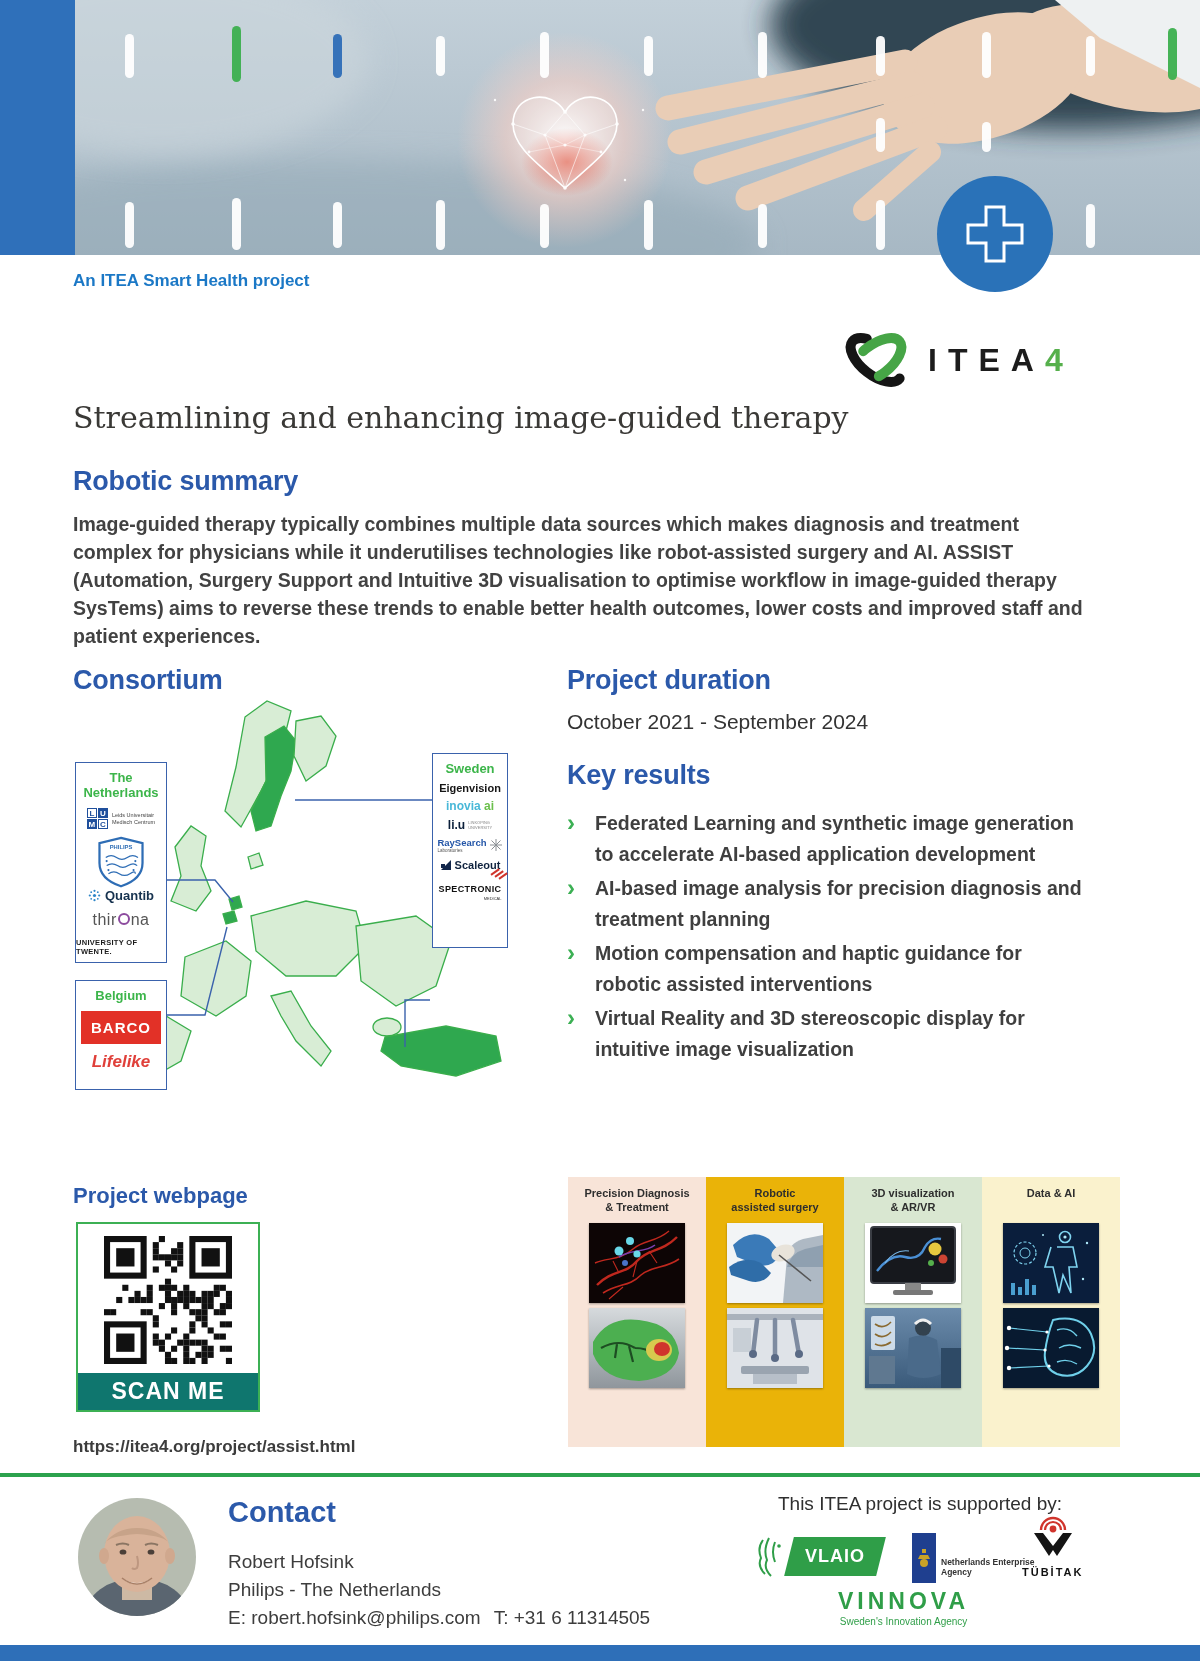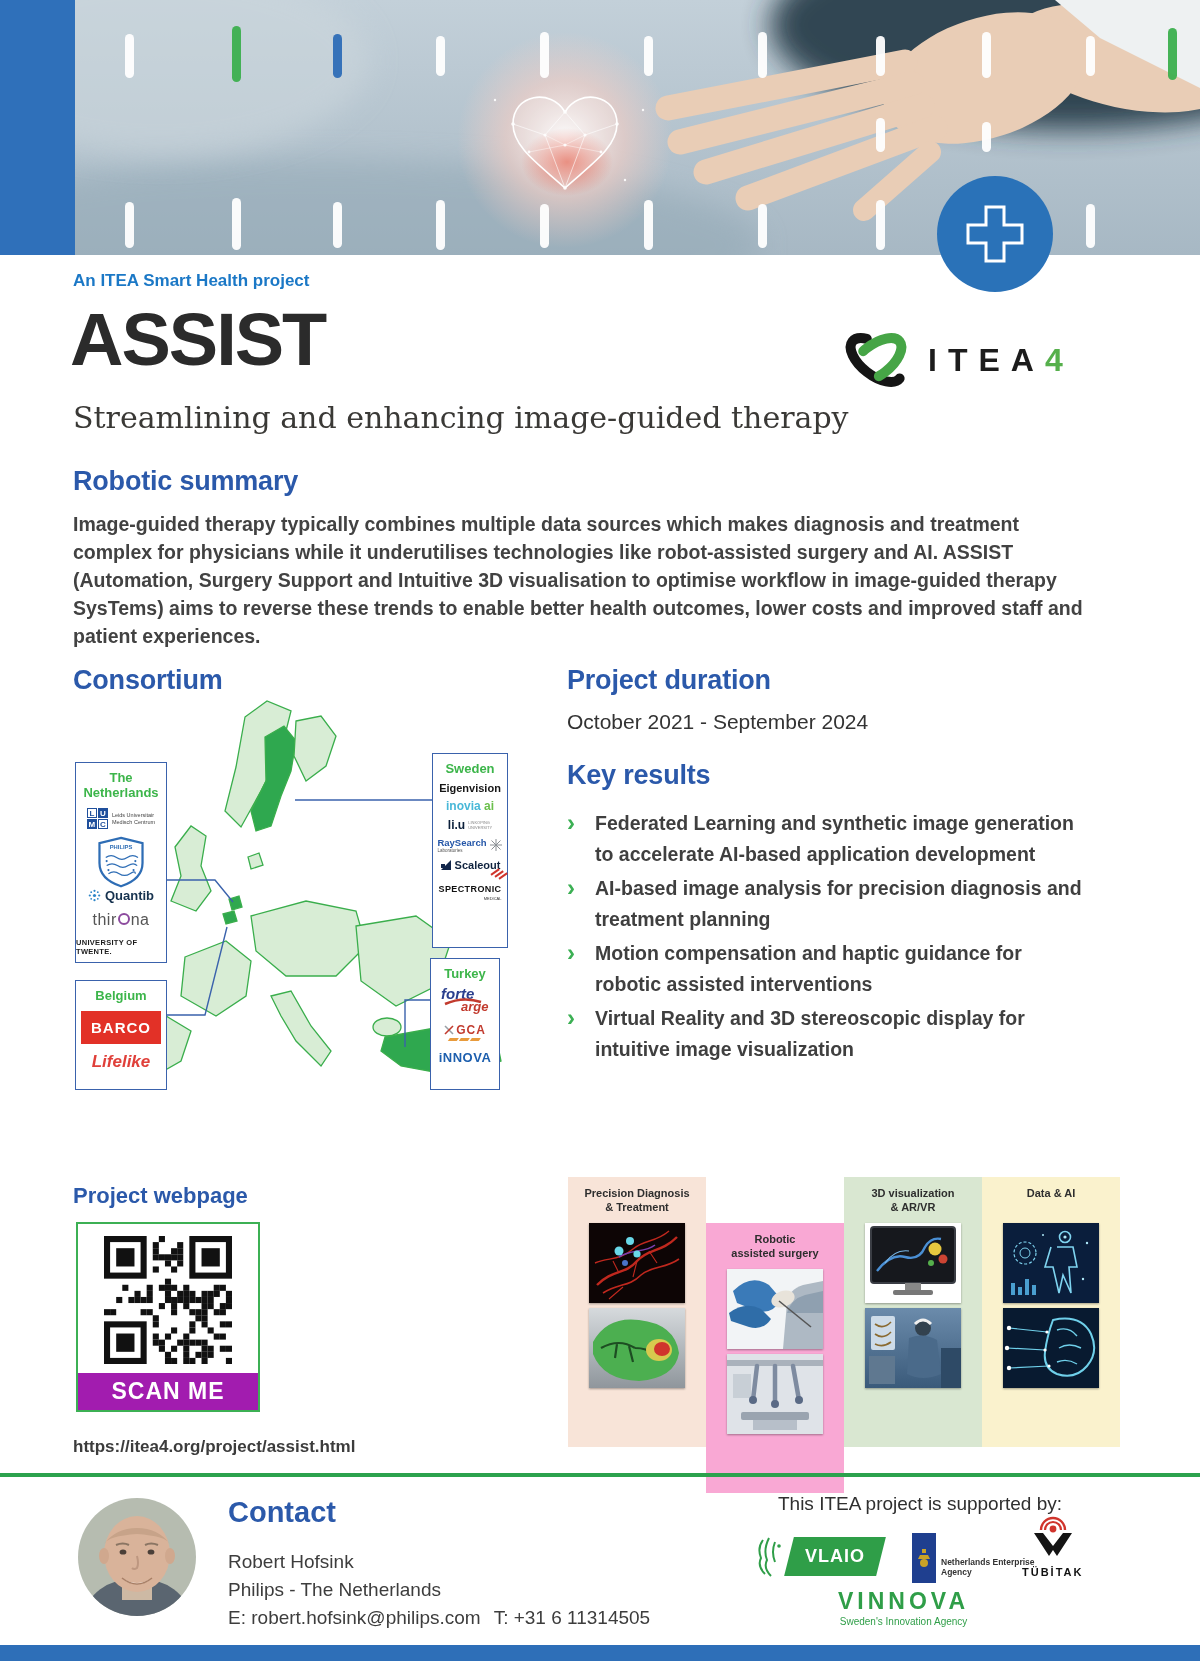"ASSIST" div.abs { html: <div>ASSIST</div> -> none }
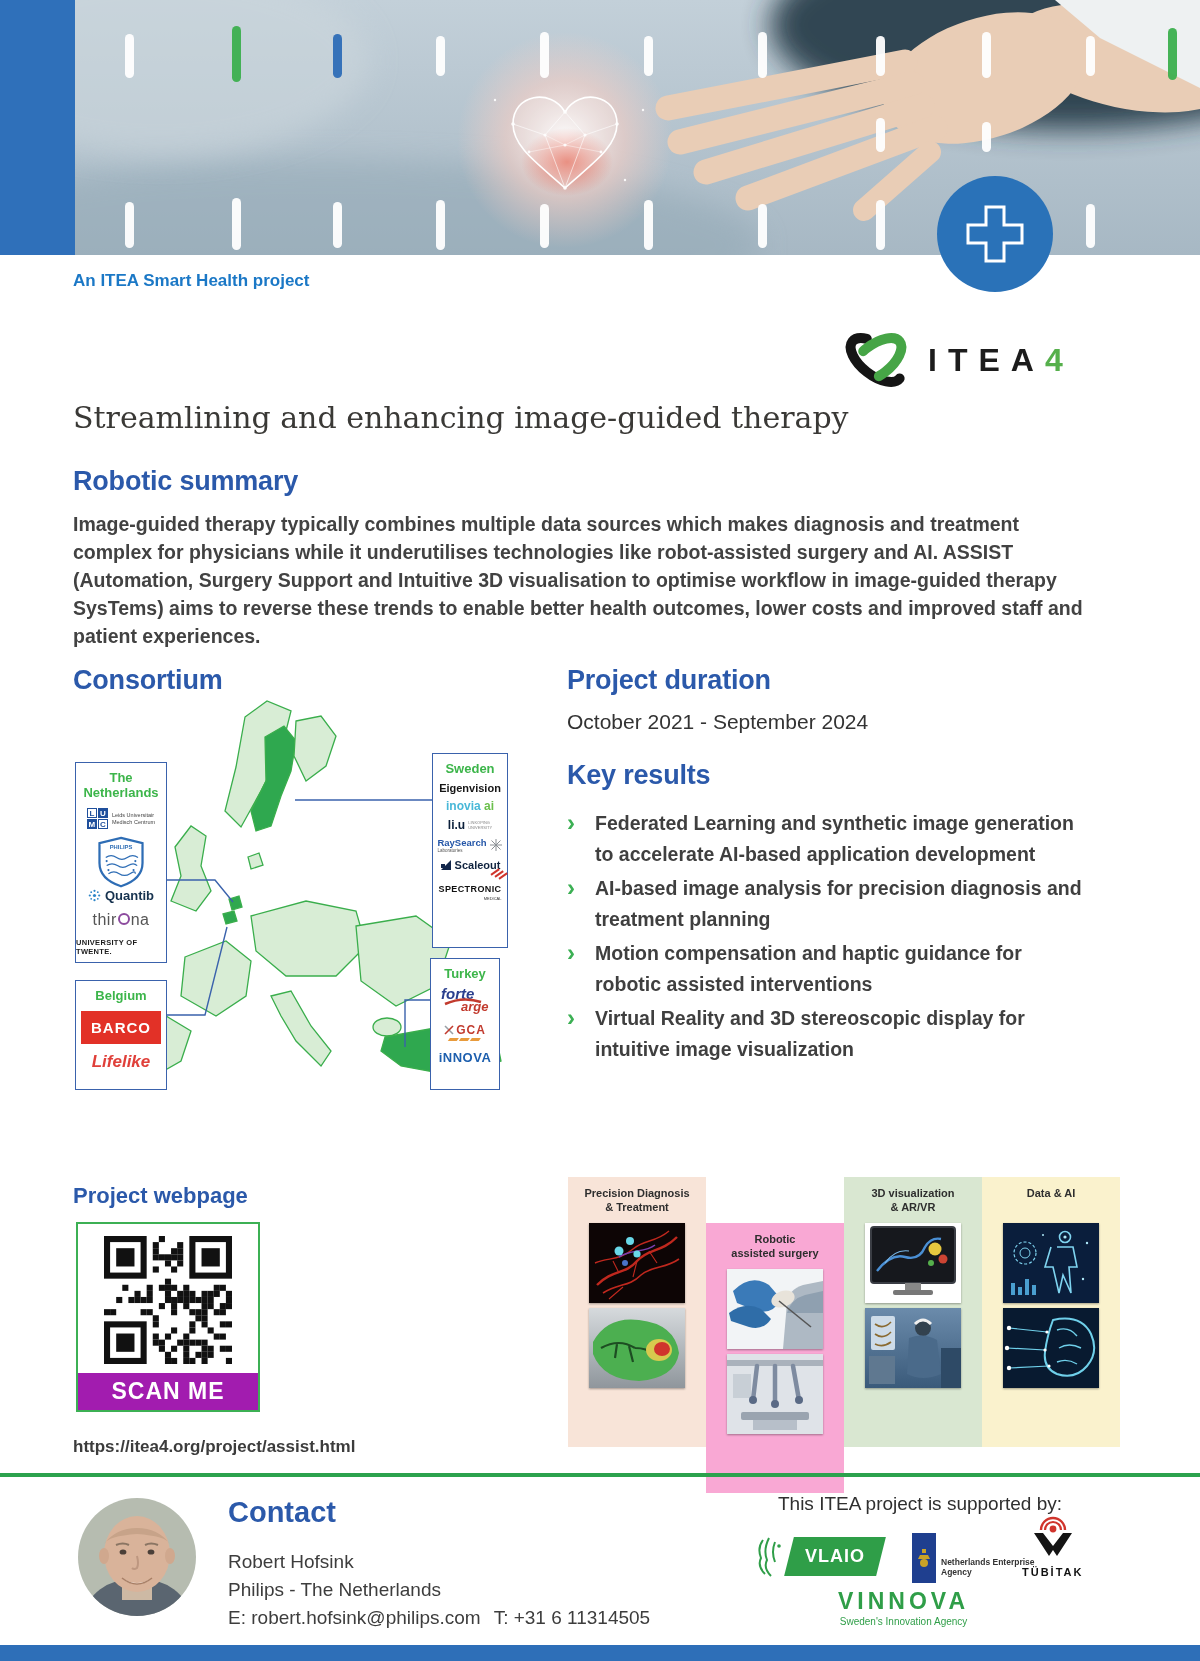"Turkey" div.cbox { html: <div> <div><span>Turkey</span></div> <div> <span>forte</span> <svg> <path></path> </svg> <span>arge</span> </div> <div> <div> <svg> <line></line> <line></line> </svg> <span>GCA</span> </div> <div> <i></i> <i></i> <i></i> </div> </div> <div>iNNOVA</div> </div> -> none }
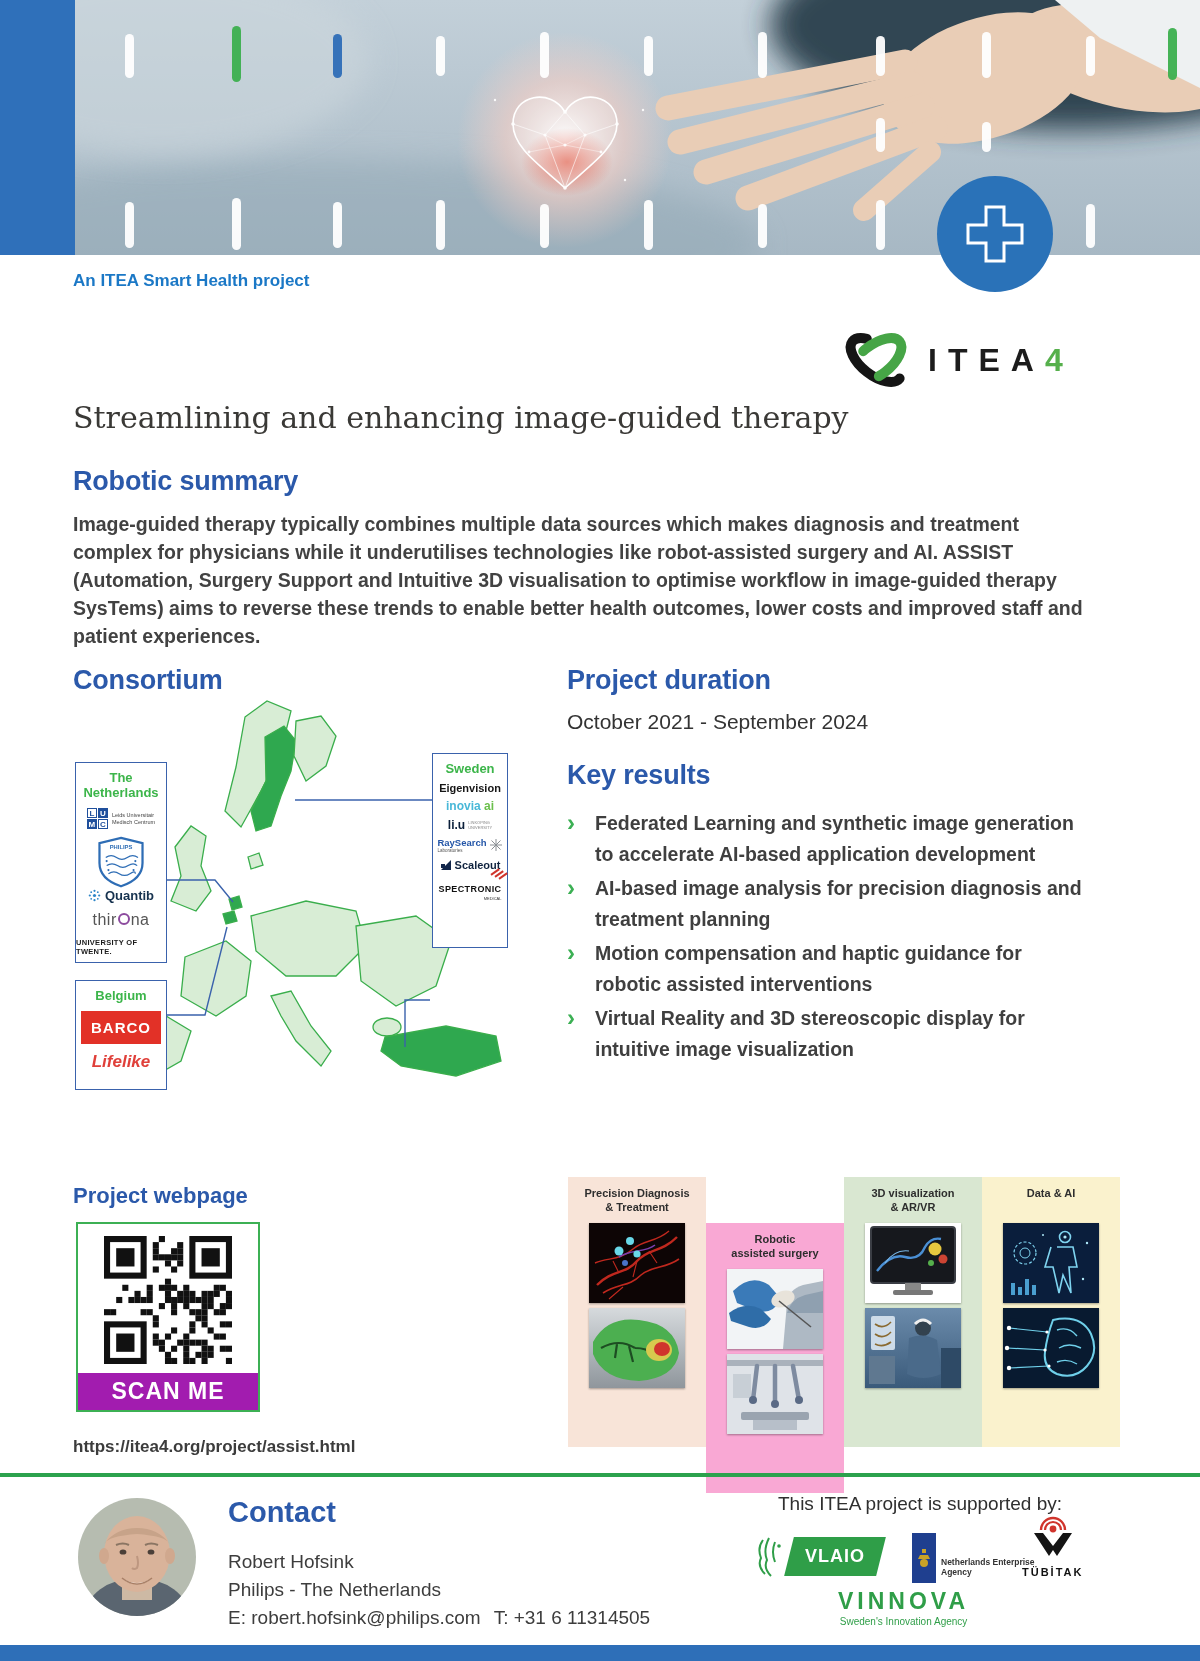"Robotic" .p1 { background: #f9a8d4 -> #eab308; margin-top: 46px -> none }
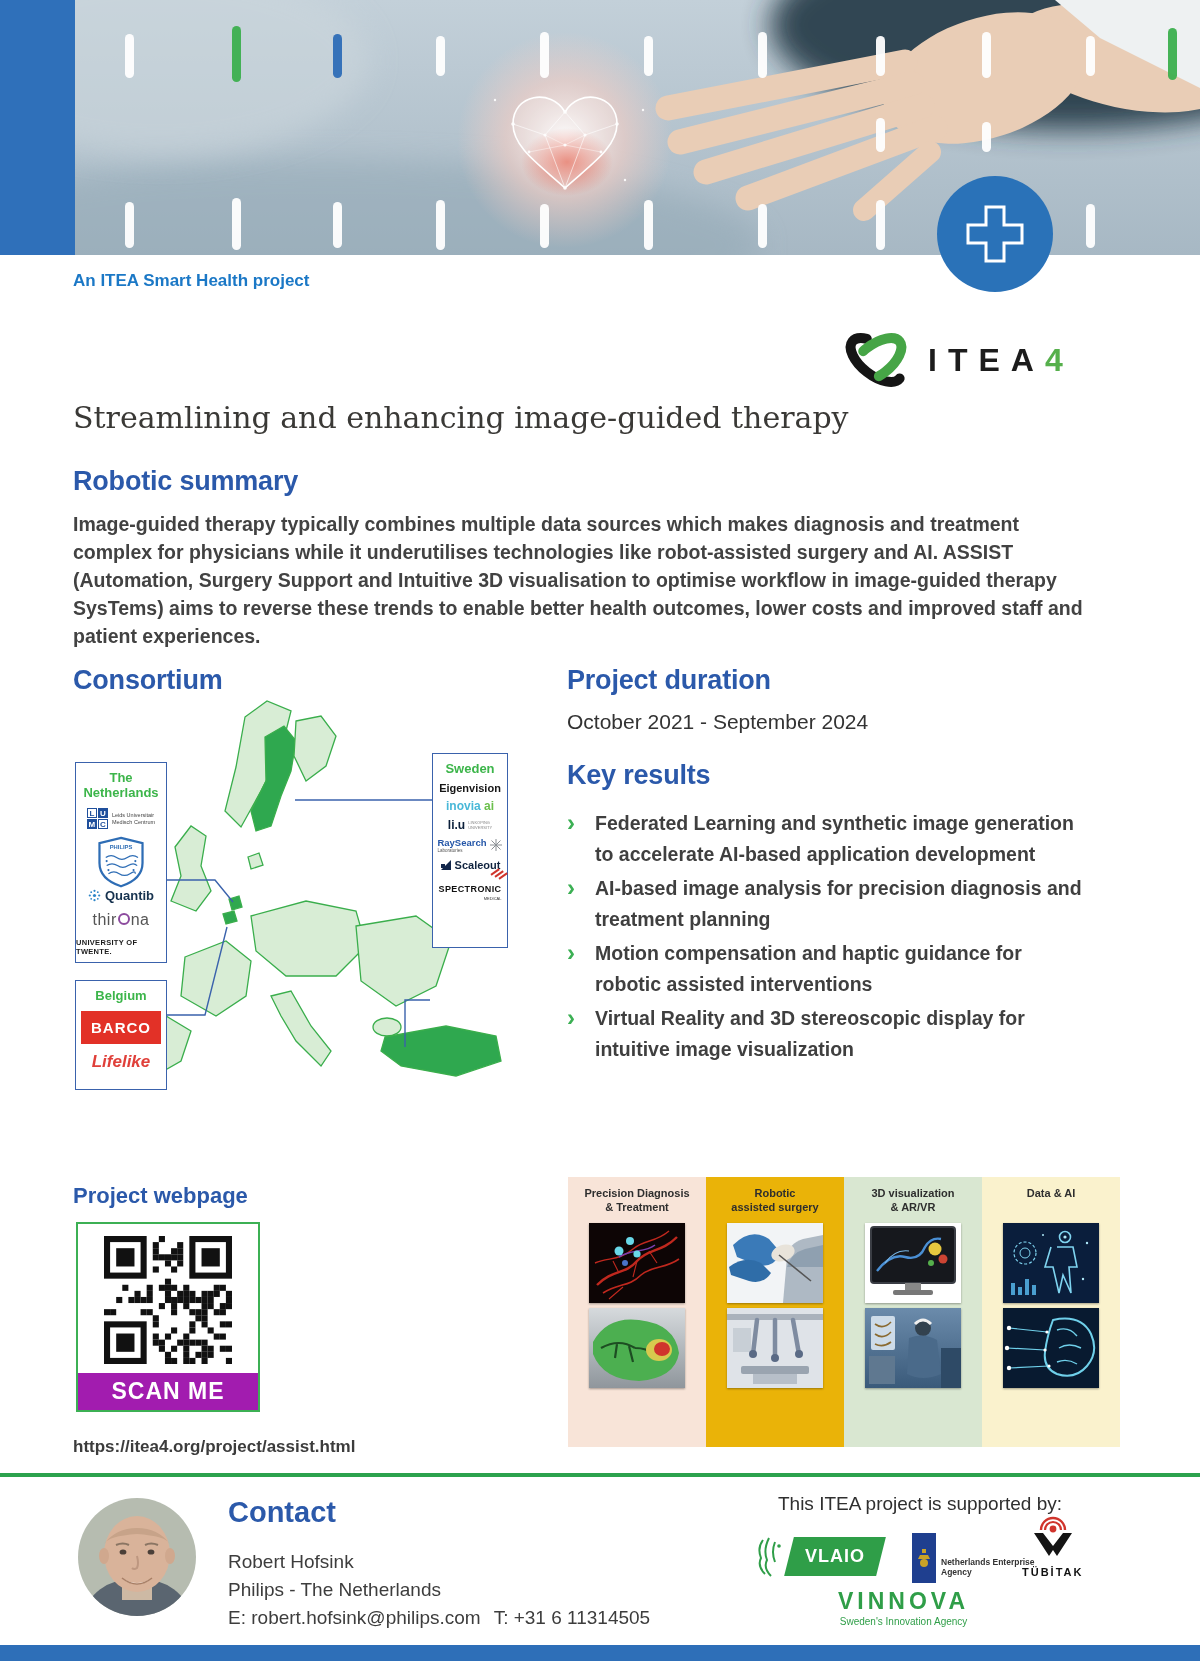"SCAN ME" .scanme { background: #a21caf -> #0f766e }
